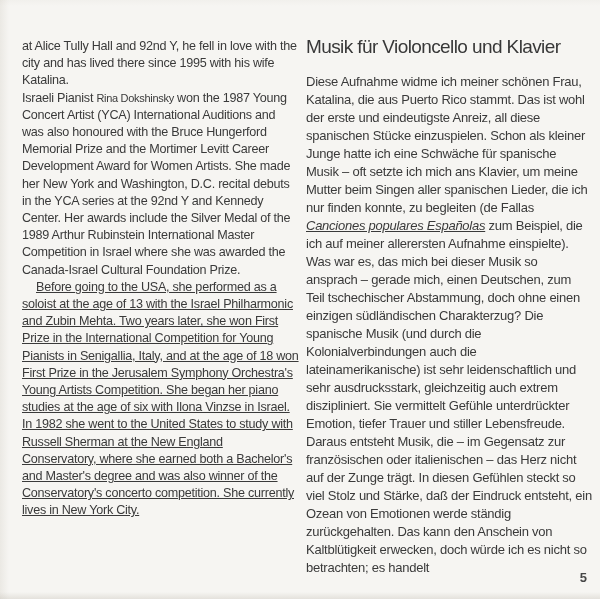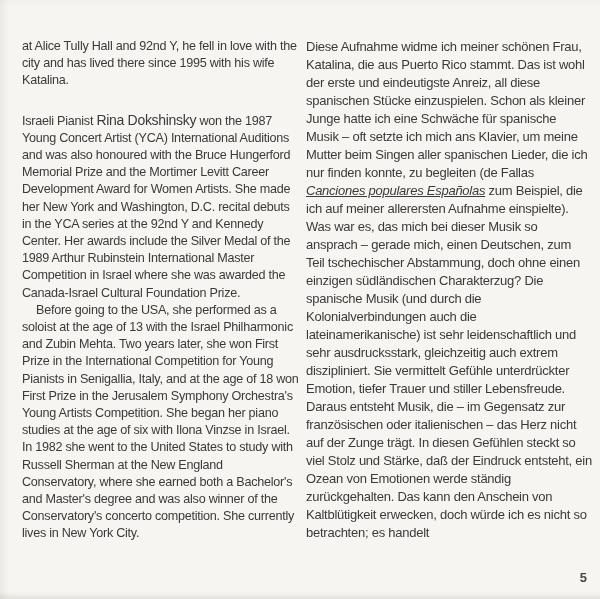"at Alice Tully Hall and" p.para.gap-after { margin-bottom: 22px -> none }
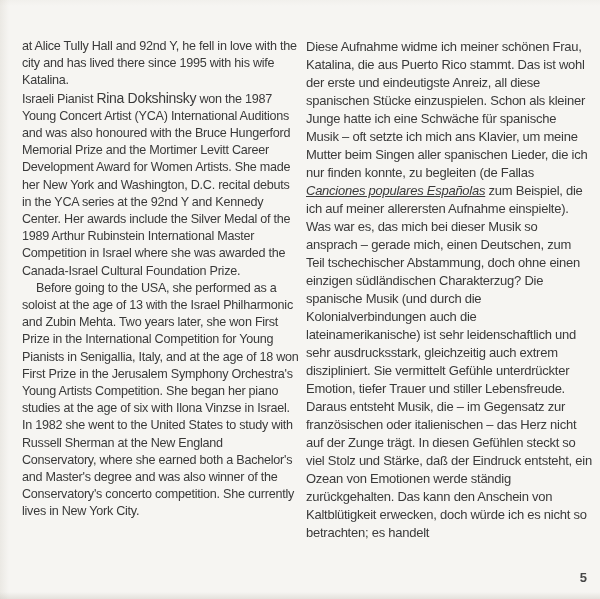"Musik für Violoncello und Klavier" h1.section-title { html: none -> <h1>Musik für Violoncello und Klavier</h1> }
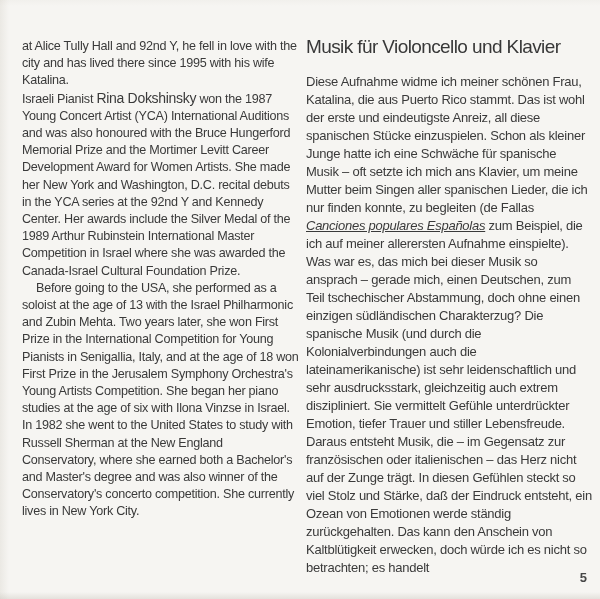"Rina Dokshinsky" .emphasis-name { font-size: 14px -> 11px }
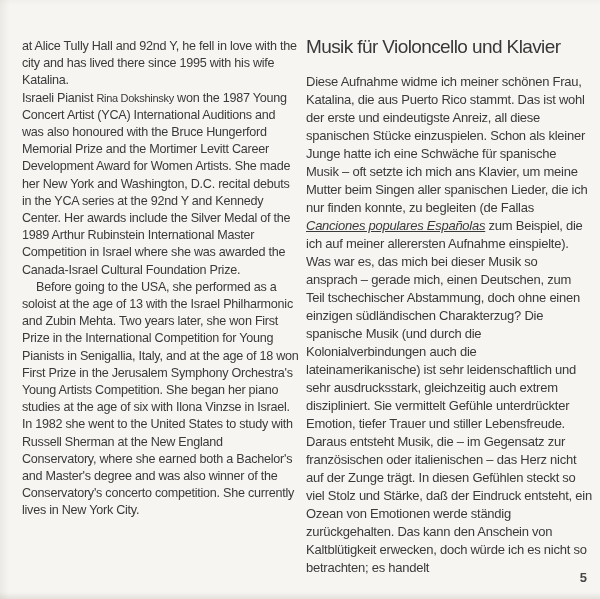"Before going to the USA," p.para.indent { text-decoration: none -> underline }
